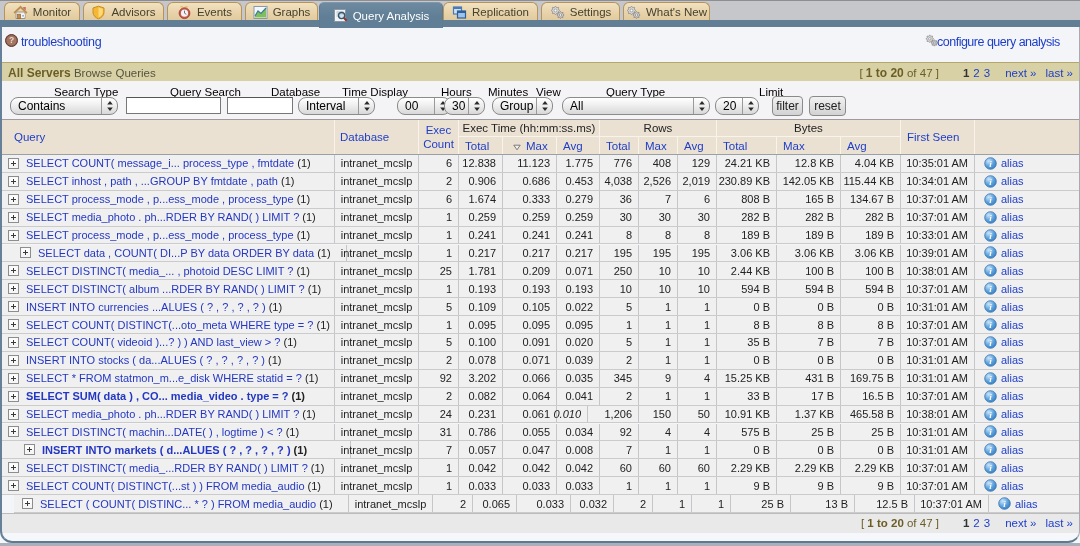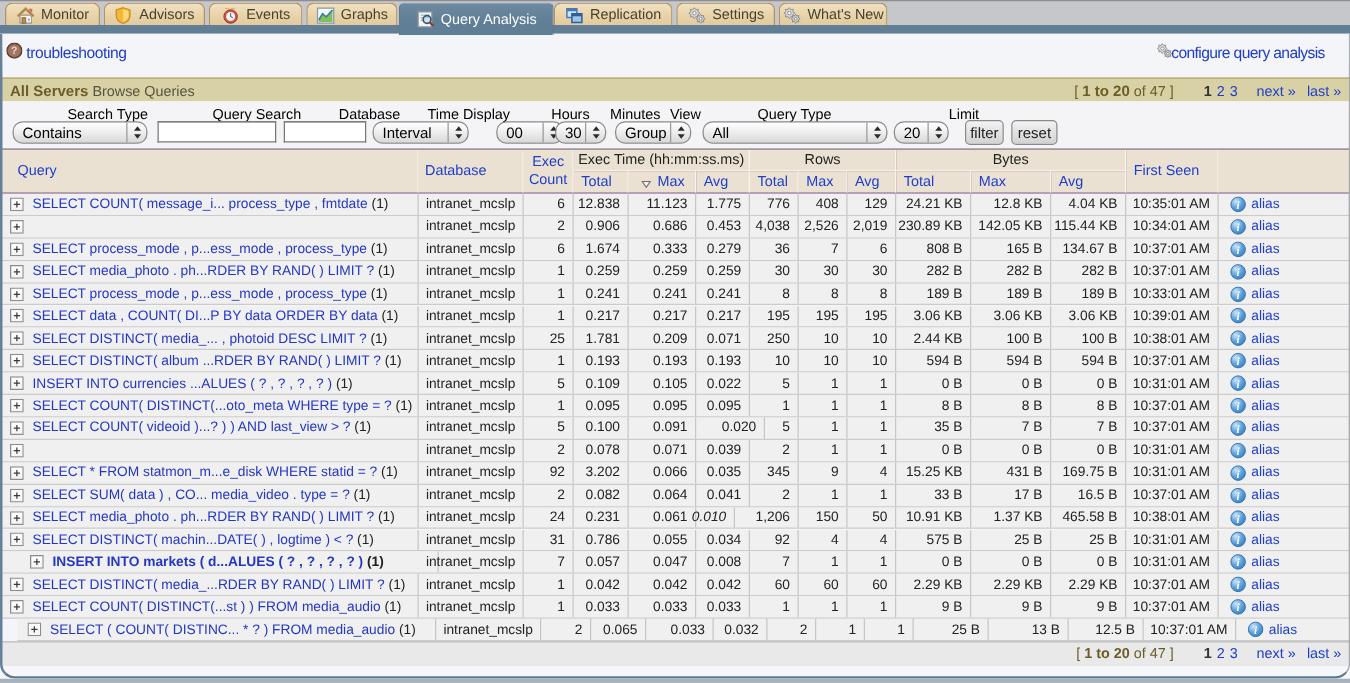"Query" #thead { background: #701a75 -> #4d7c0f }
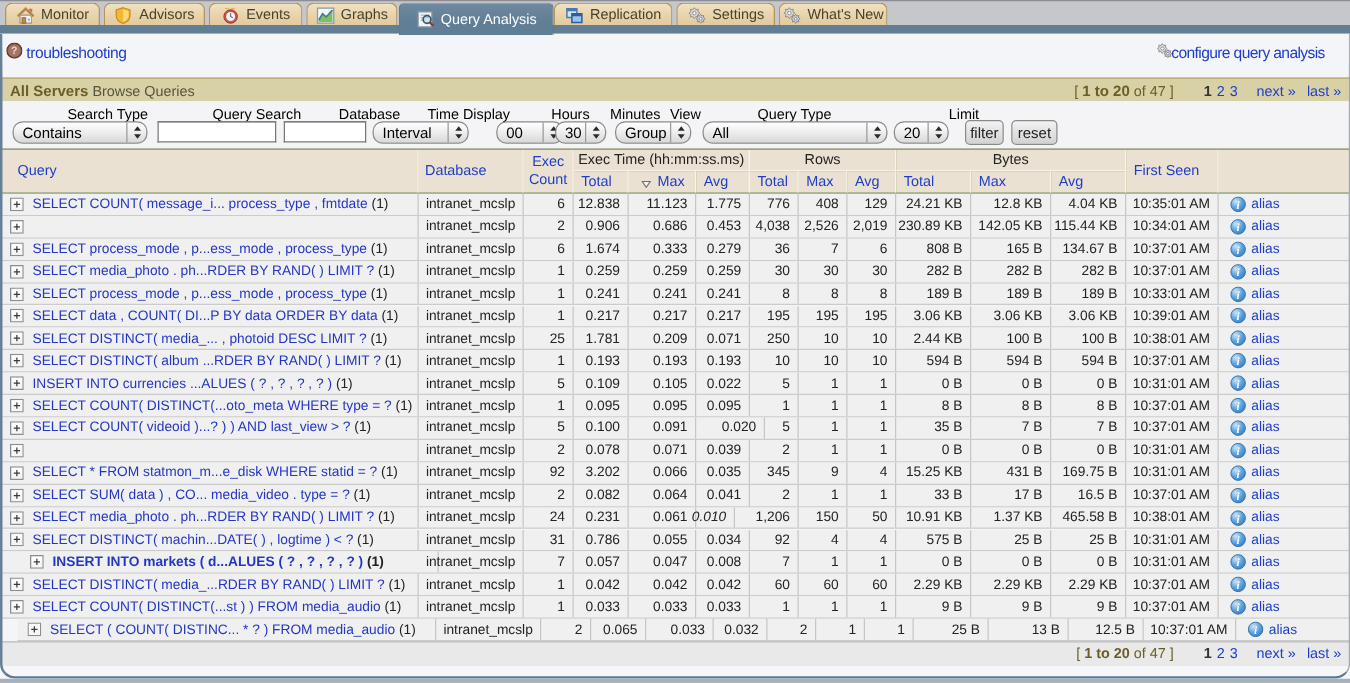"SELECT inhost , path ," span.qtext { html: none -> <span><span>SELECT inhost , path , ...GROUP BY fmtdate , path</span> <span>(1)</span></span> }
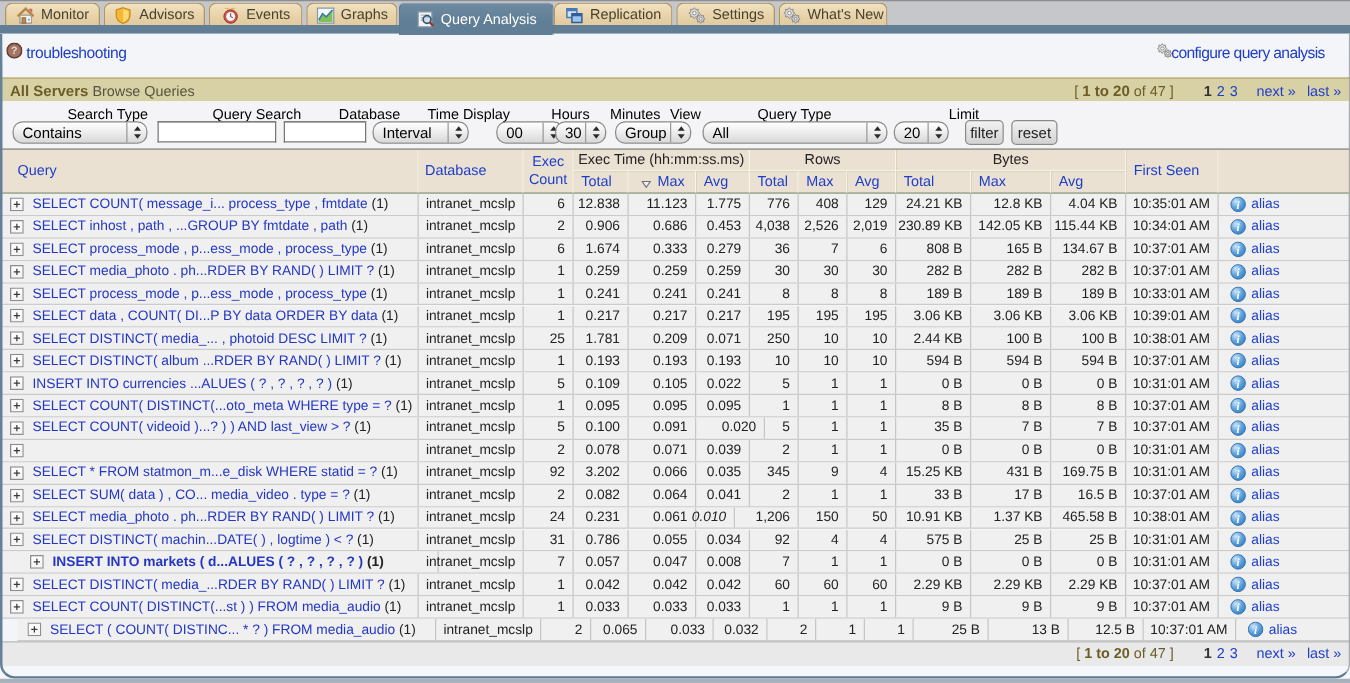"SELECT data , COUNT( DI...P" div.c { left: 0px -> 12px }
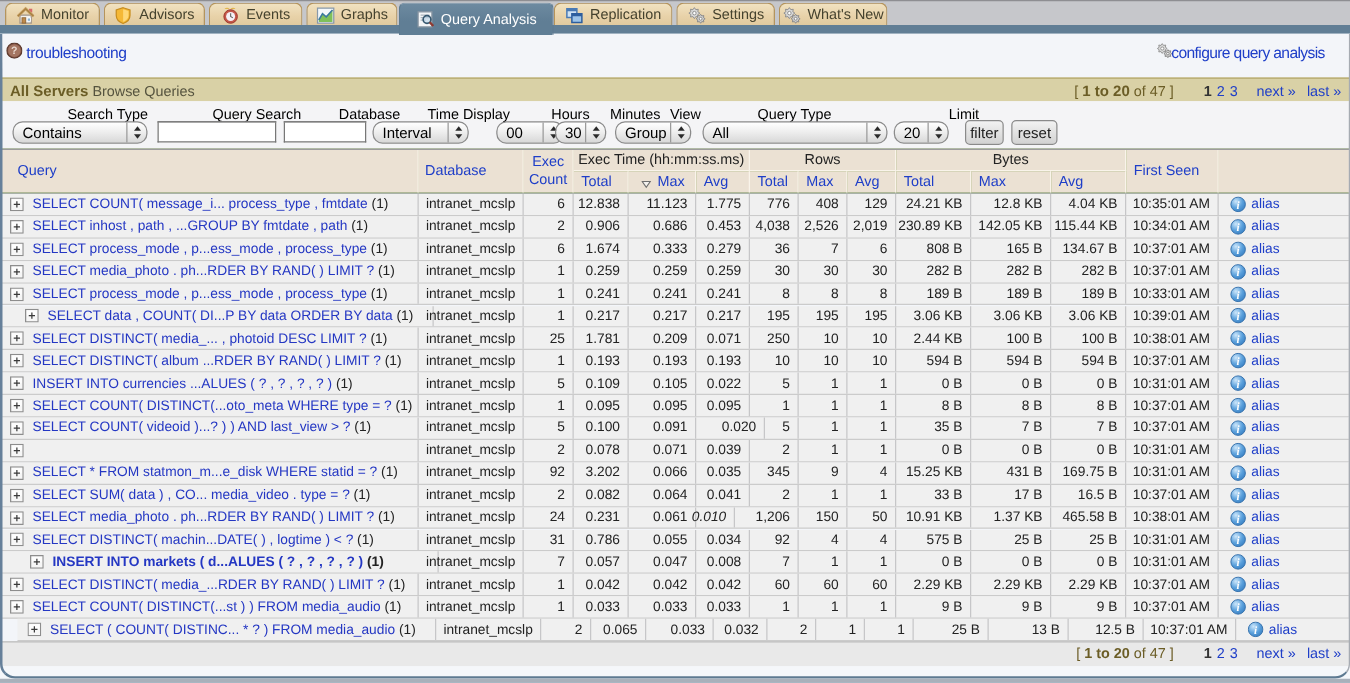"0.020" div.c { left: 569px -> 557px }
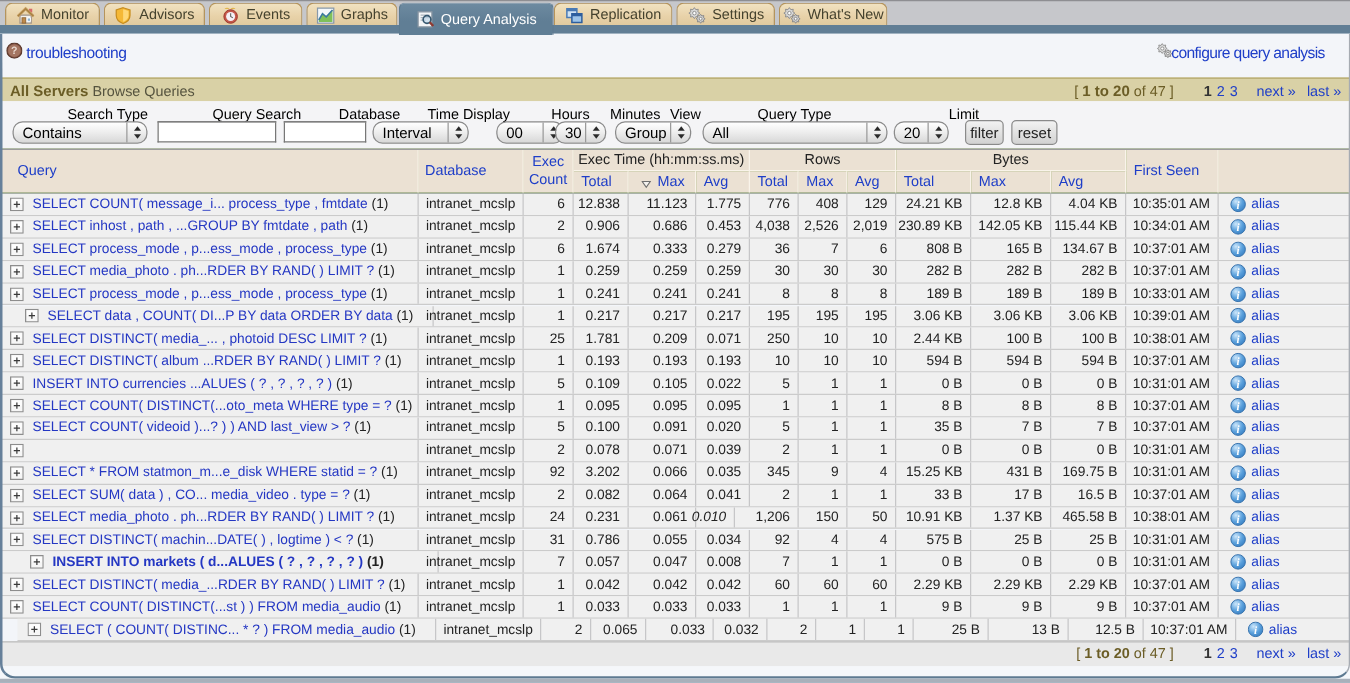"INSERT INTO stocks ( da...ALUES" span.qtext { html: none -> <span><span>INSERT INTO stocks ( da...ALUES ( ? , ? , ? , ? )</span> <span>(1)</span></span> }
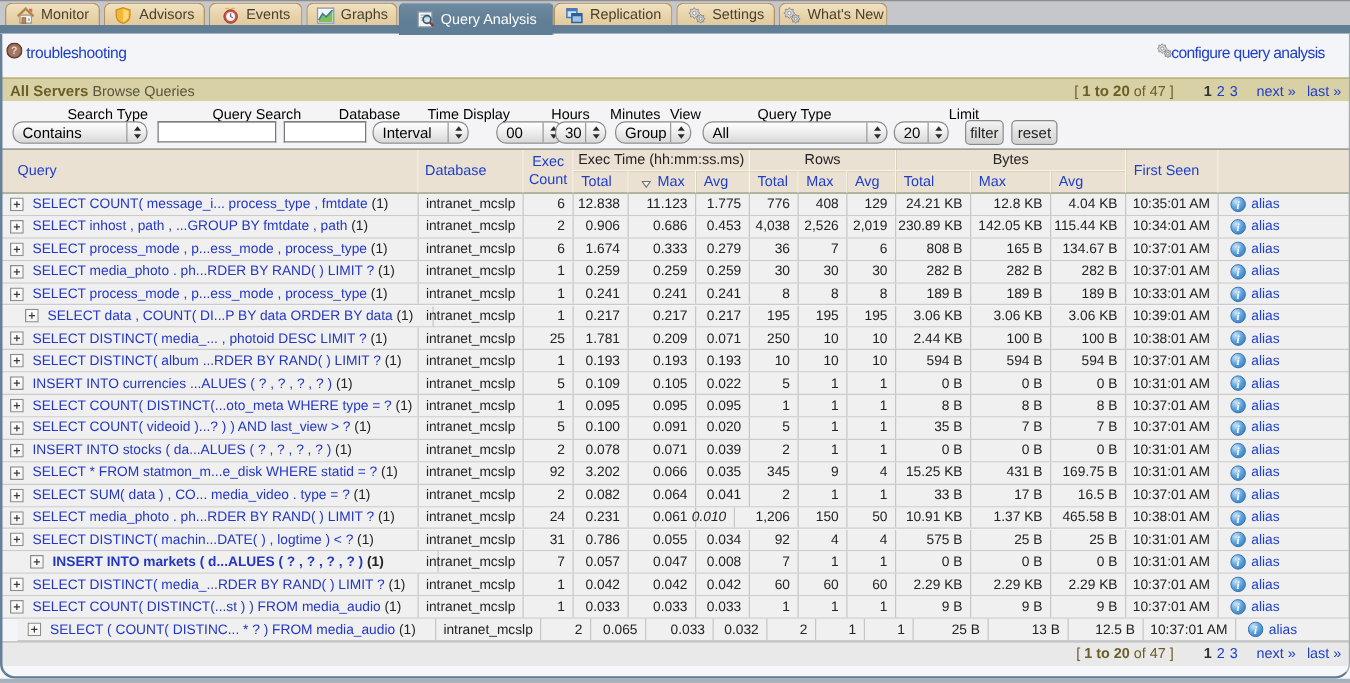"SELECT SUM( data ) ," div.c { font-weight: none -> bold }
